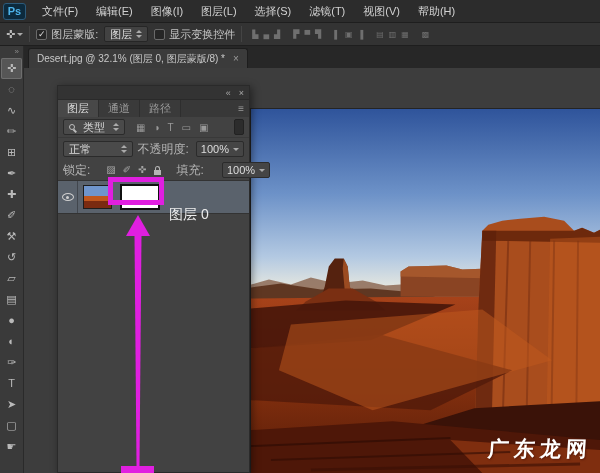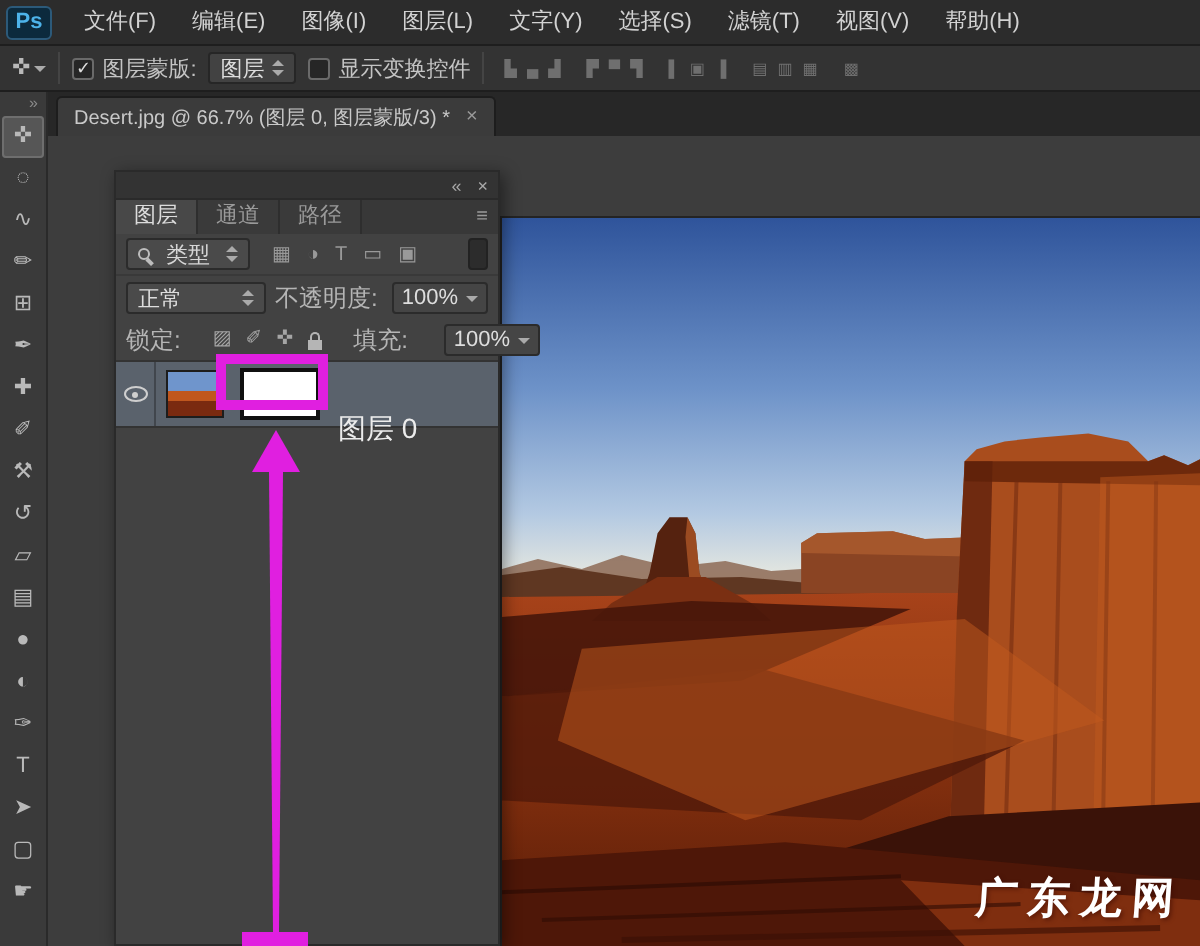"文字(Y)" span.menu-item { html: <span>文字(Y)</span> -> none }
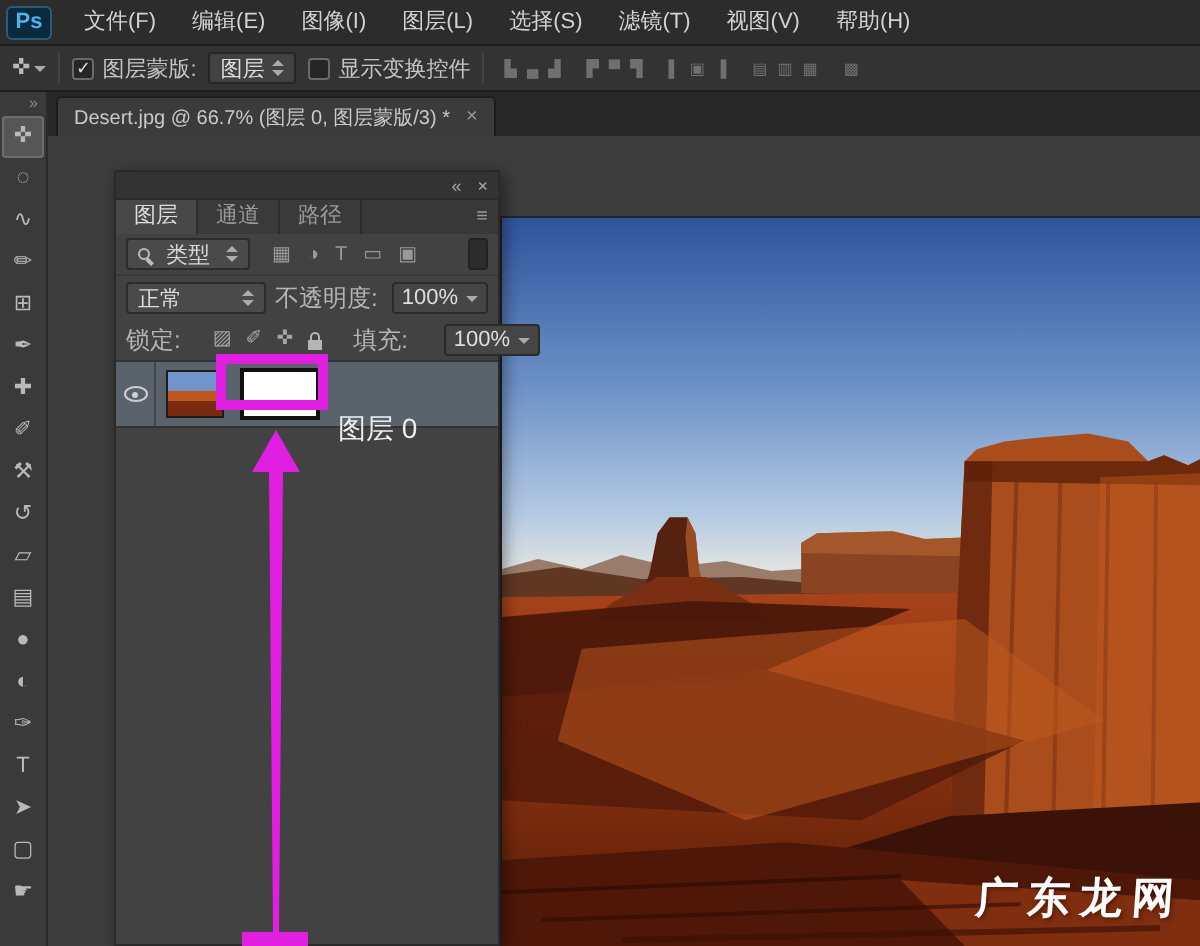"Desert.jpg @ 66.7% (图层 0," span { text: 66.7% (图层 0, 图层蒙版/3 -> 32.1% (图层 0, 图层蒙版/8 }
